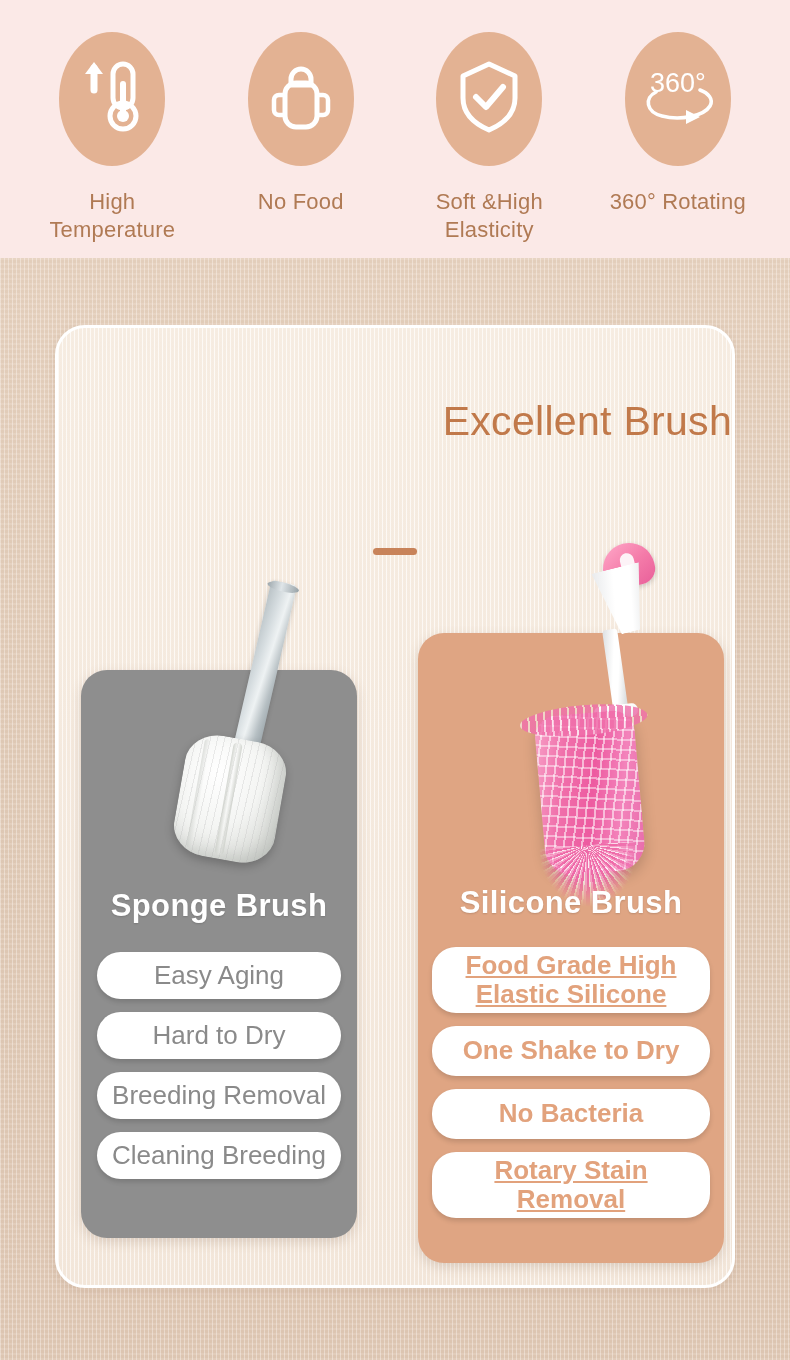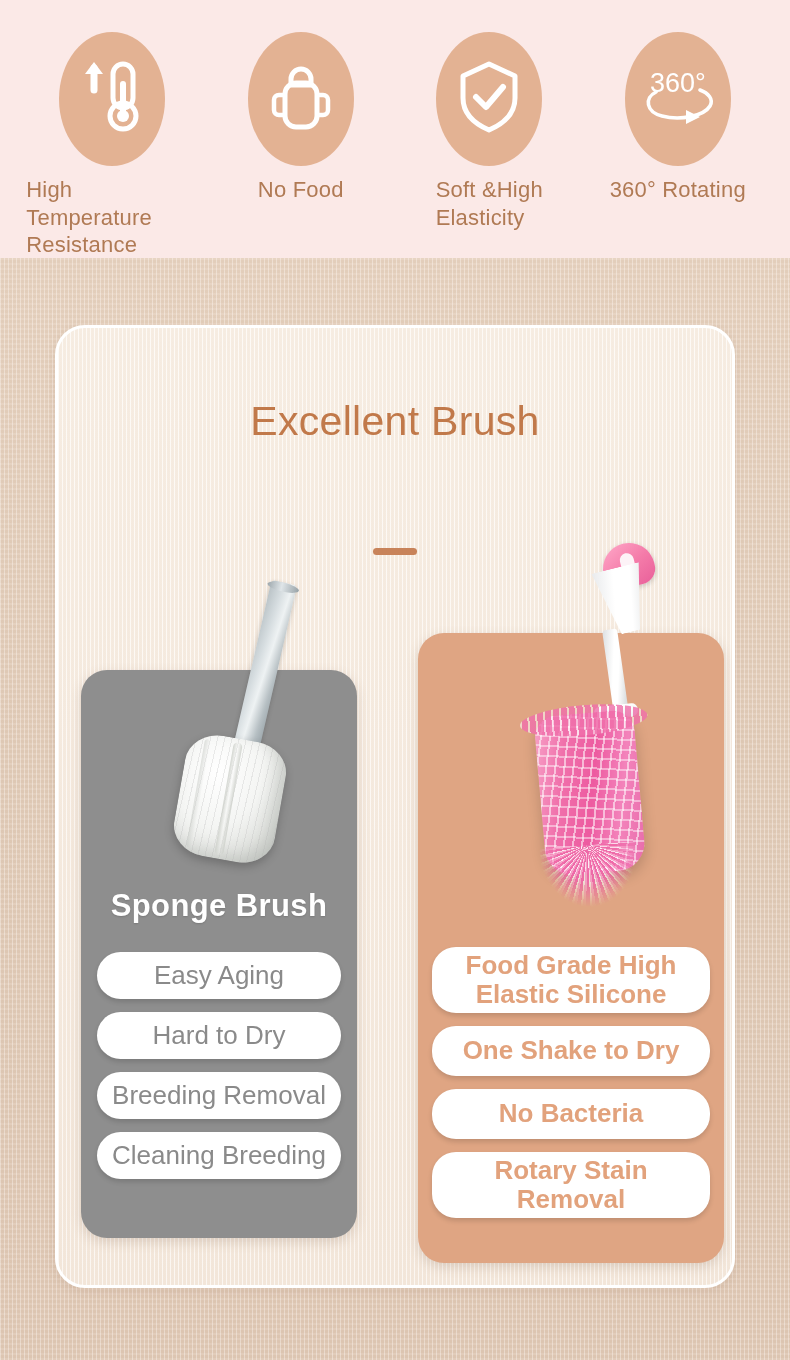"High Temperature" .f-label { margin-top: 10px -> 22px; text-align: left -> center }
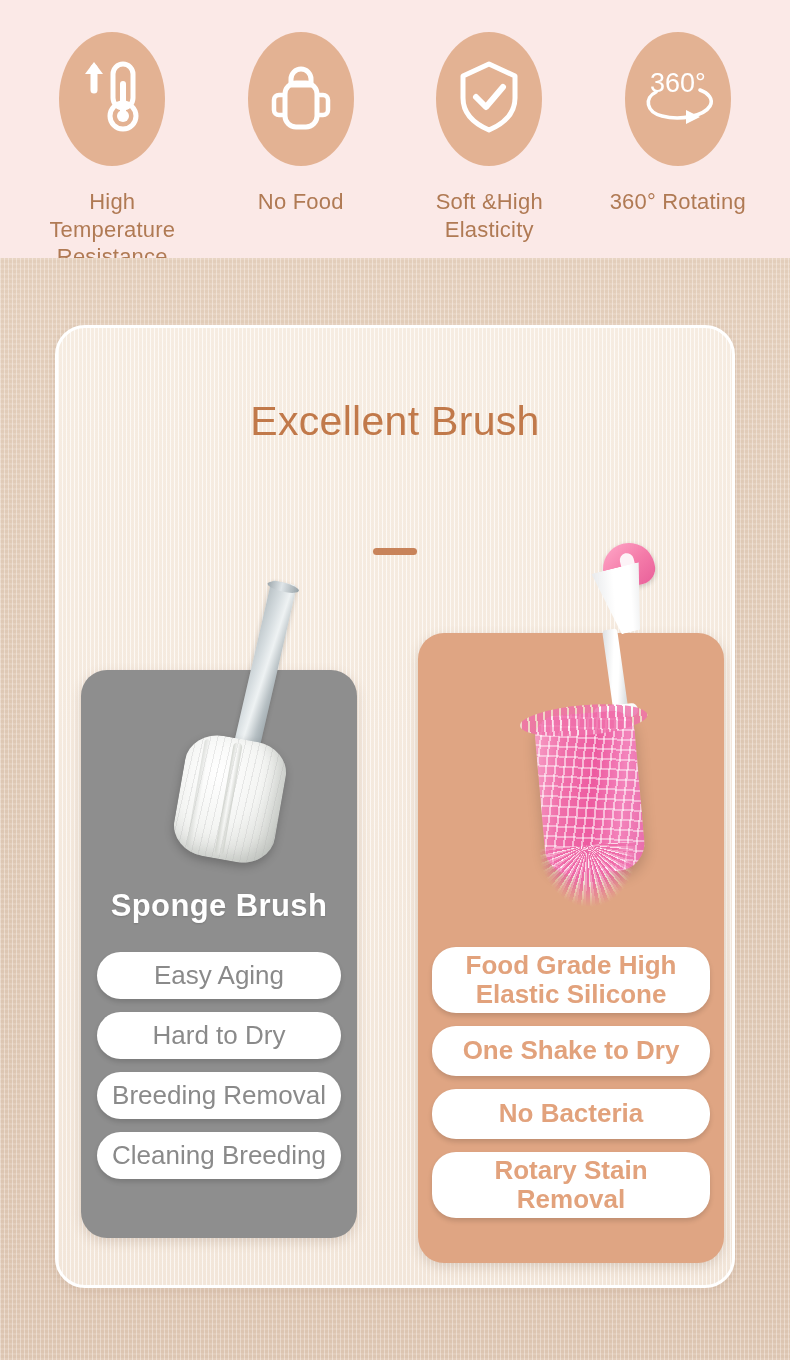"Resistance" span { html: <span>Resistance</span> -> none }
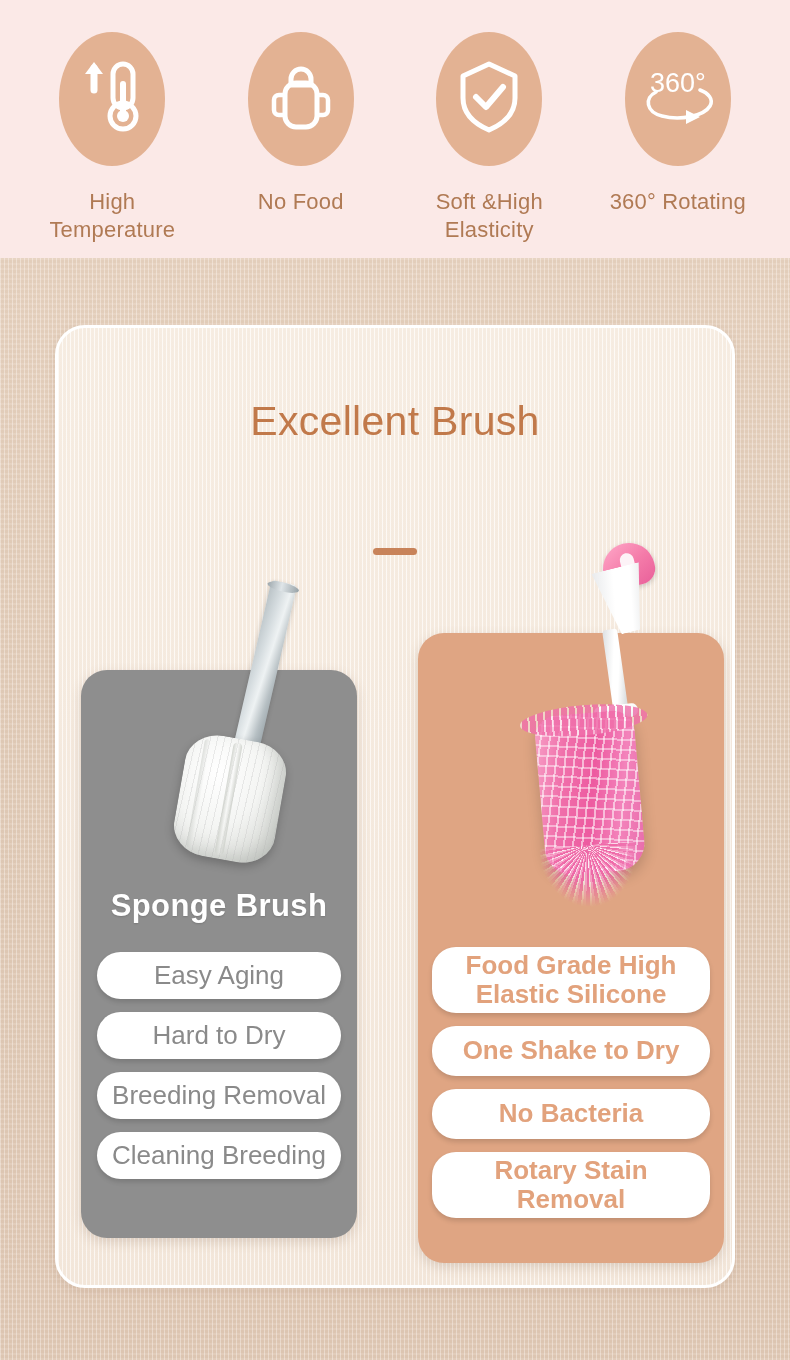"Excellent Brush" .headline { text-align: center -> right }
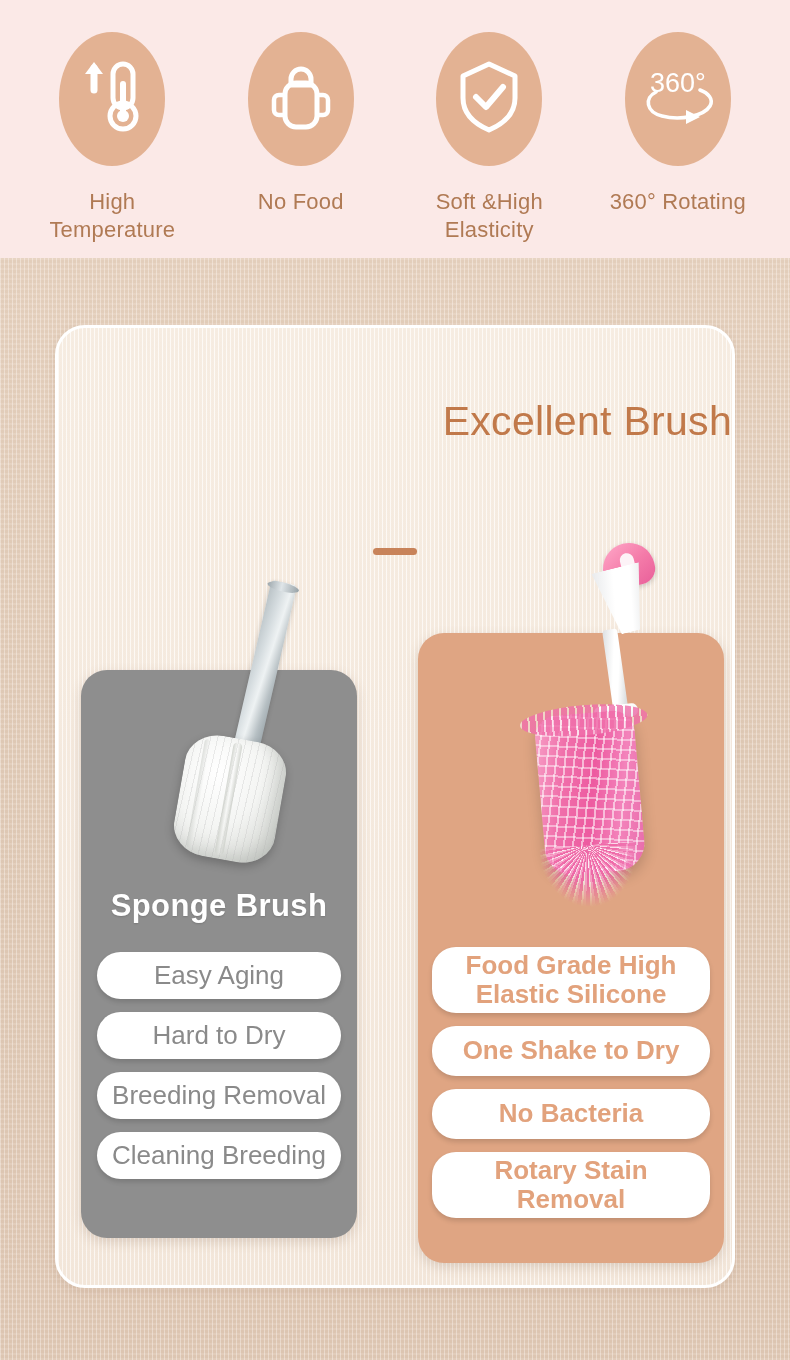"Silicone Brush" div.panel-title { html: none -> <div>Silicone Brush</div> }
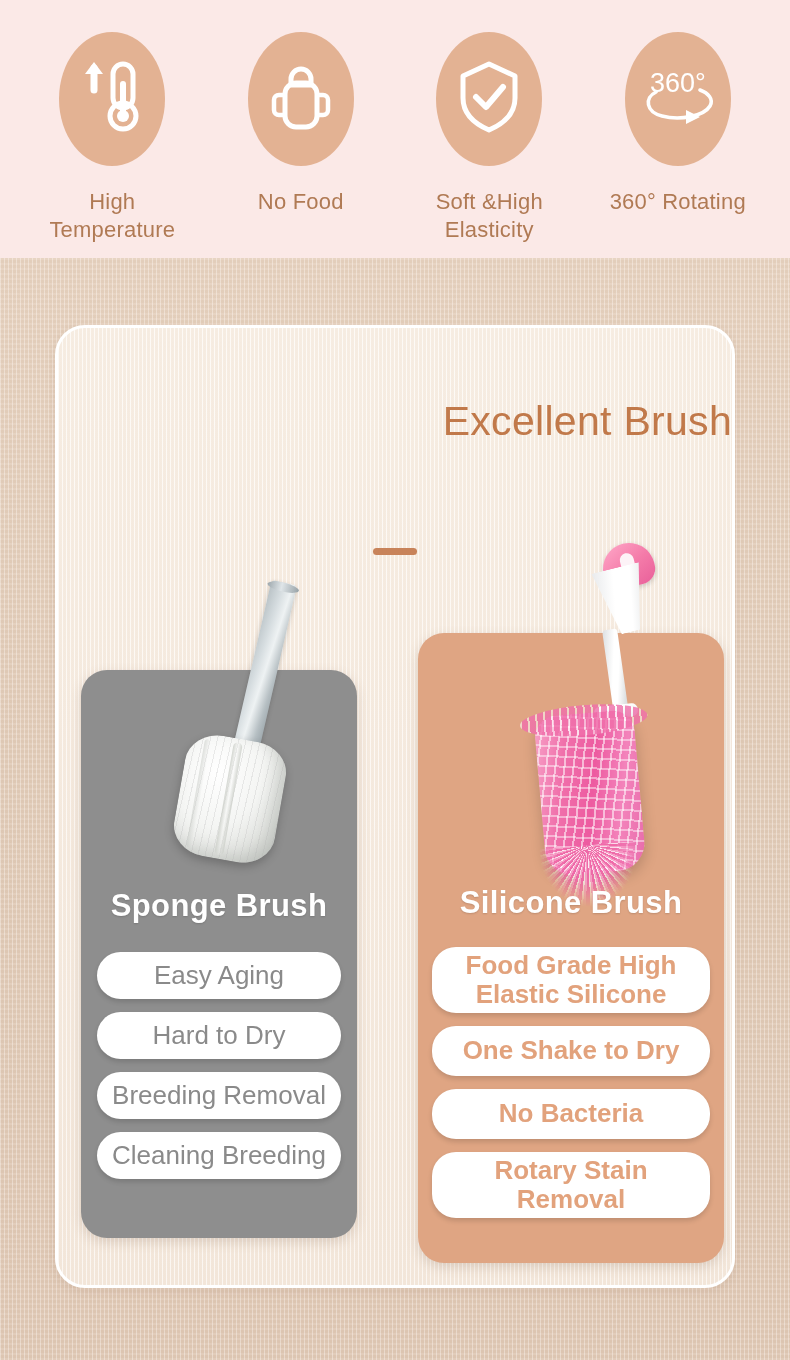"Food Grade High Elastic Silicone" .panel-right .pill.two-line { text-decoration: none -> underline }
